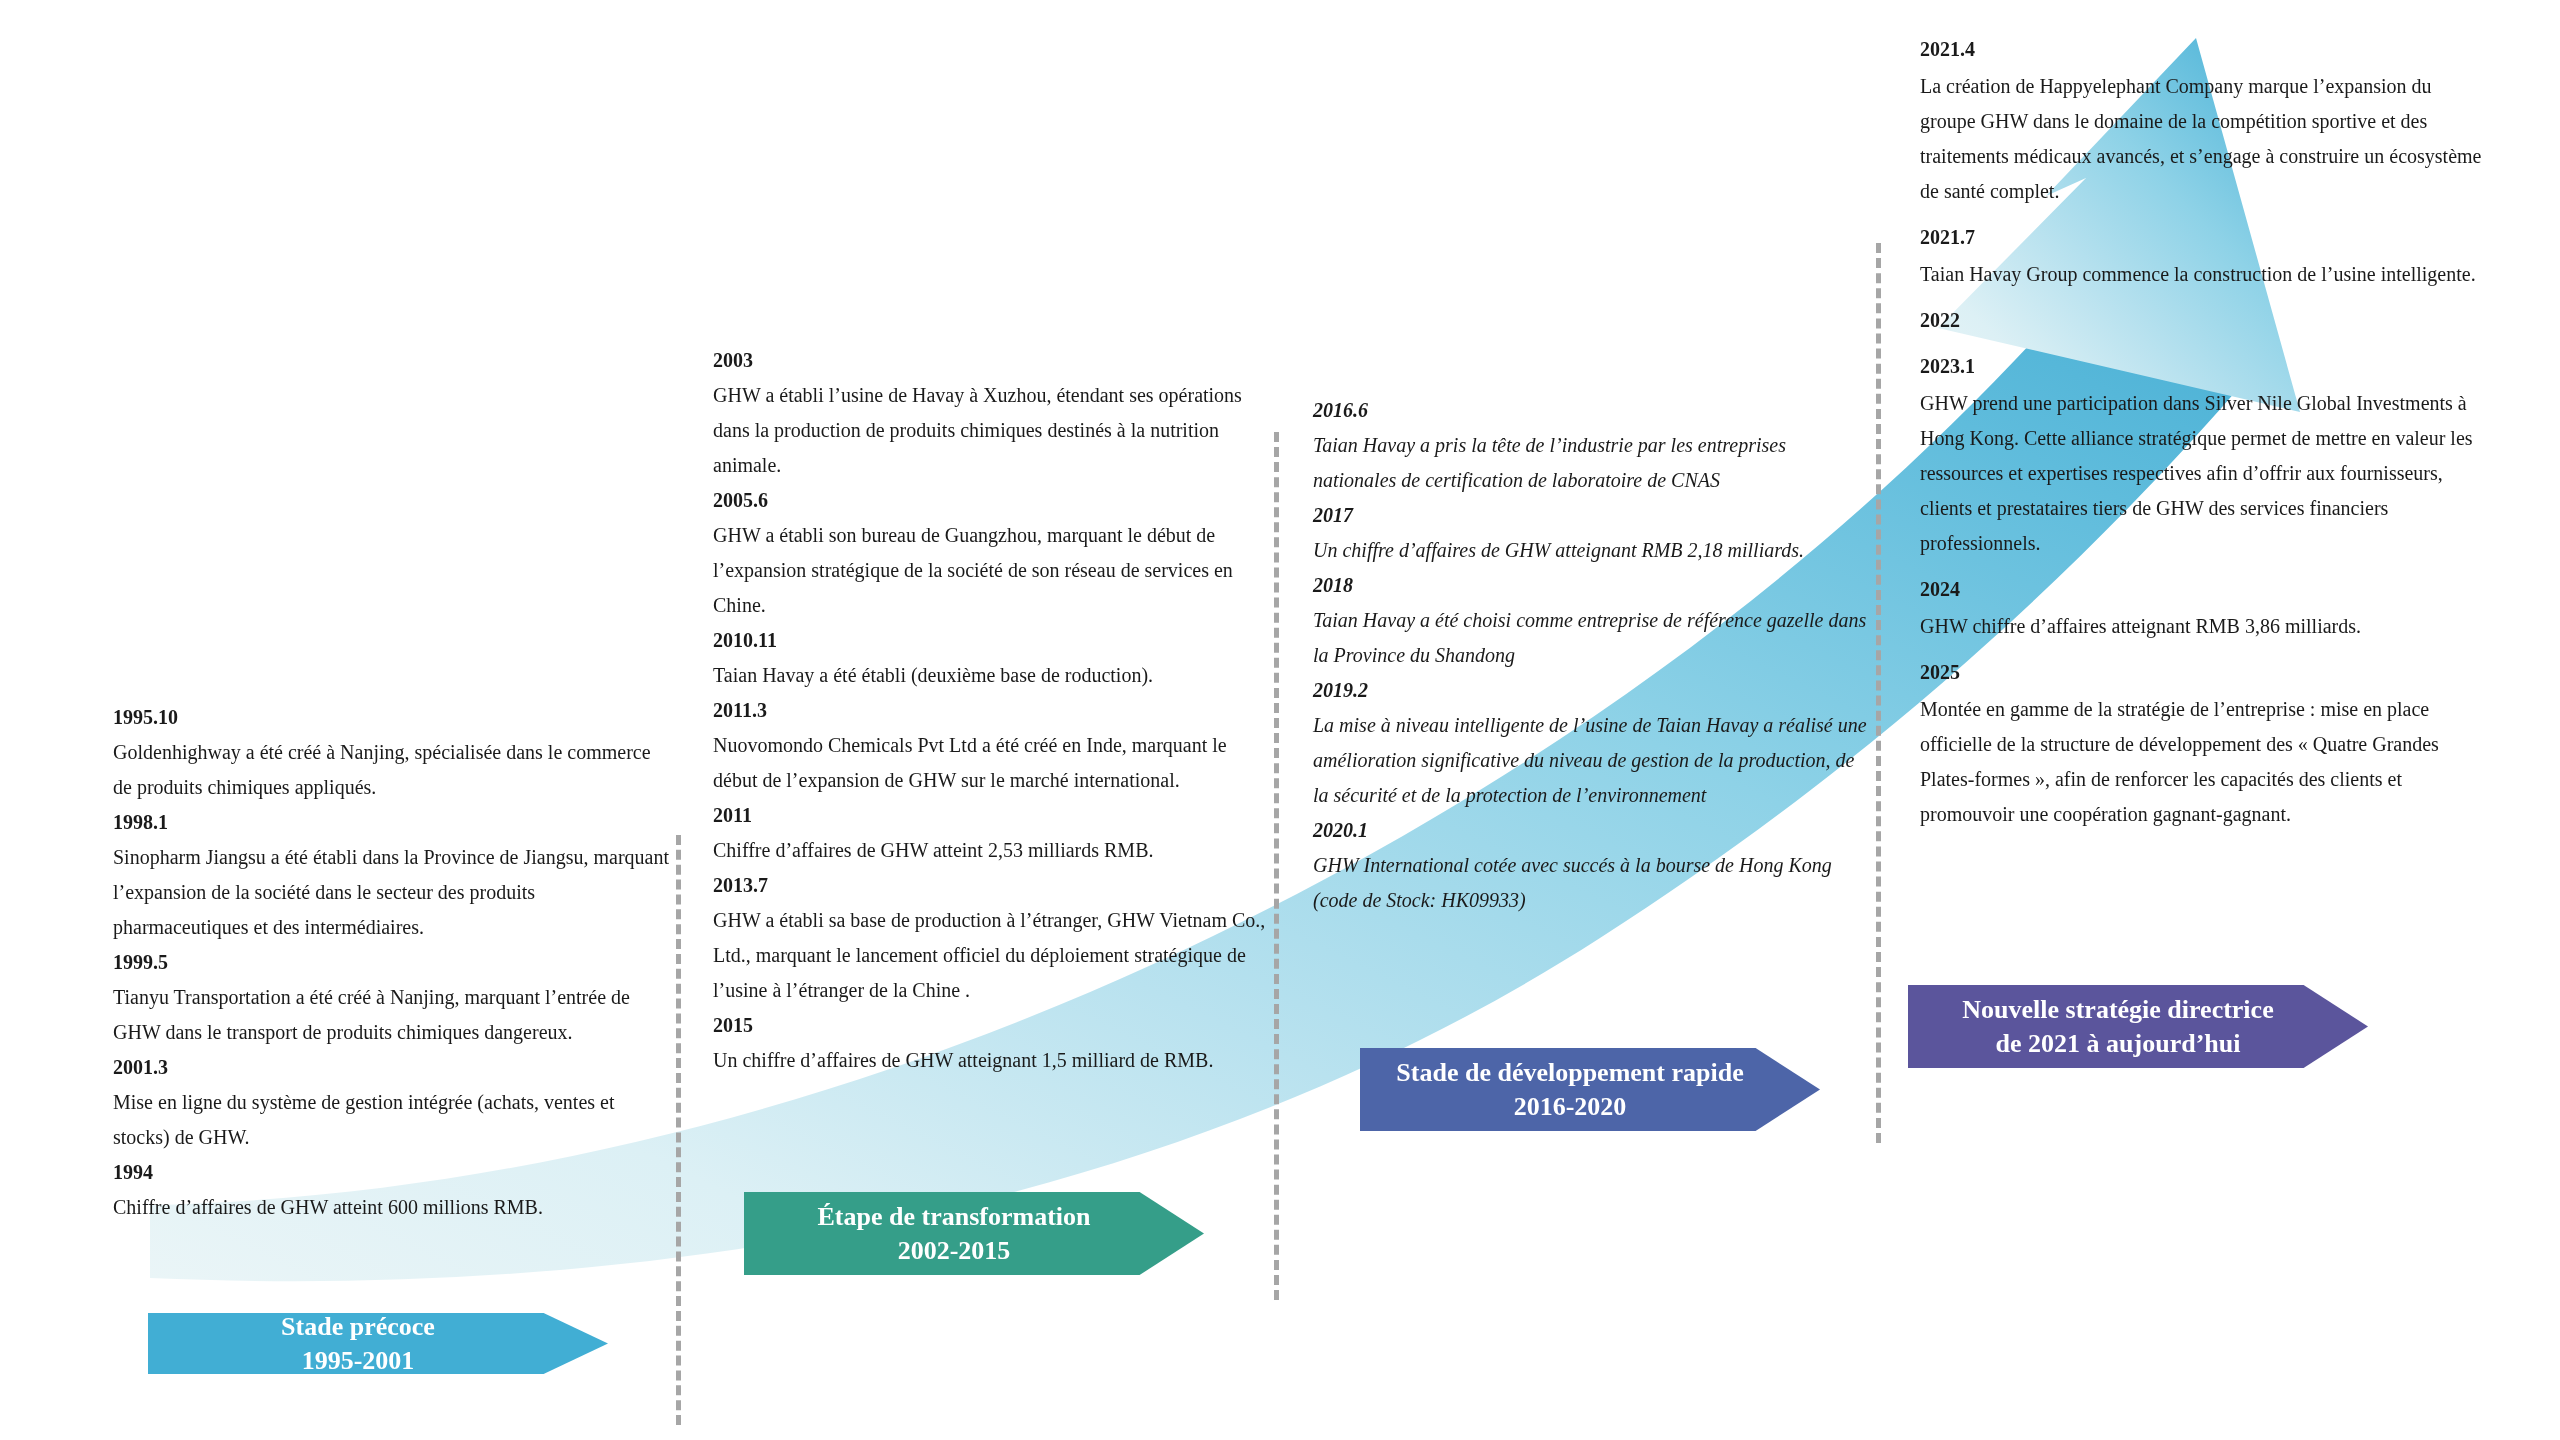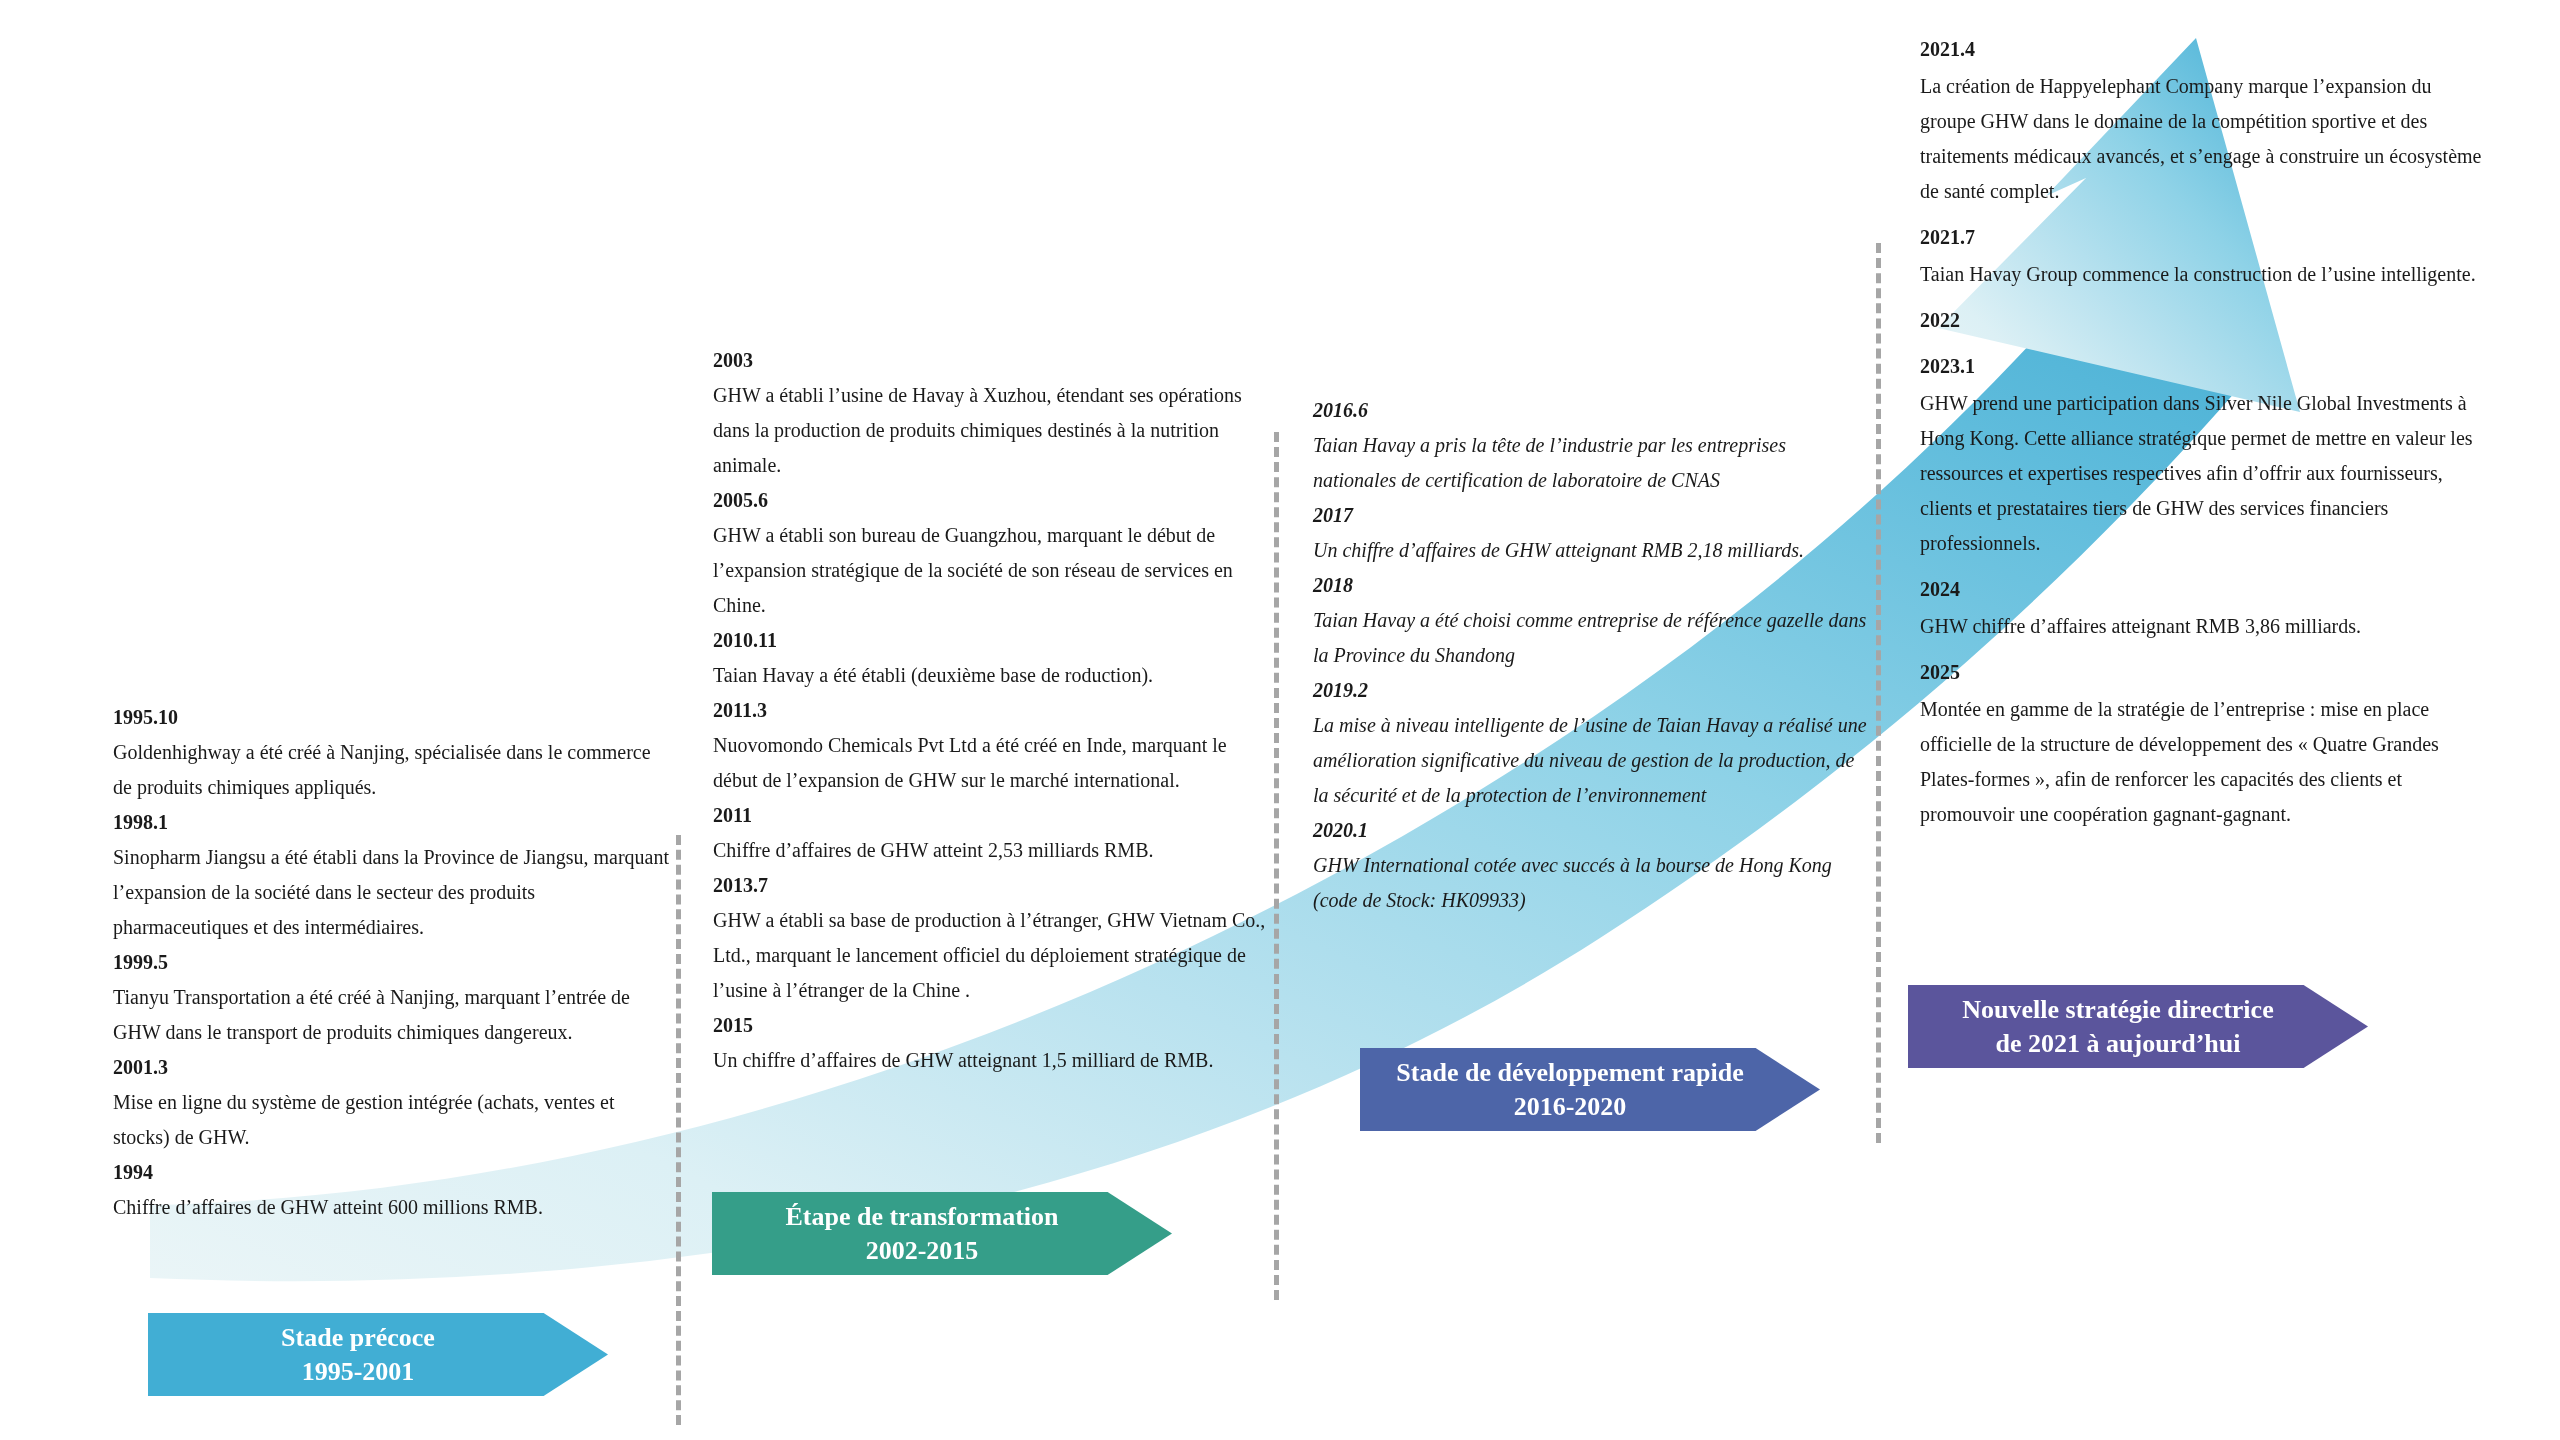"Étape de transformation" div.banner { left: 712px -> 744px }
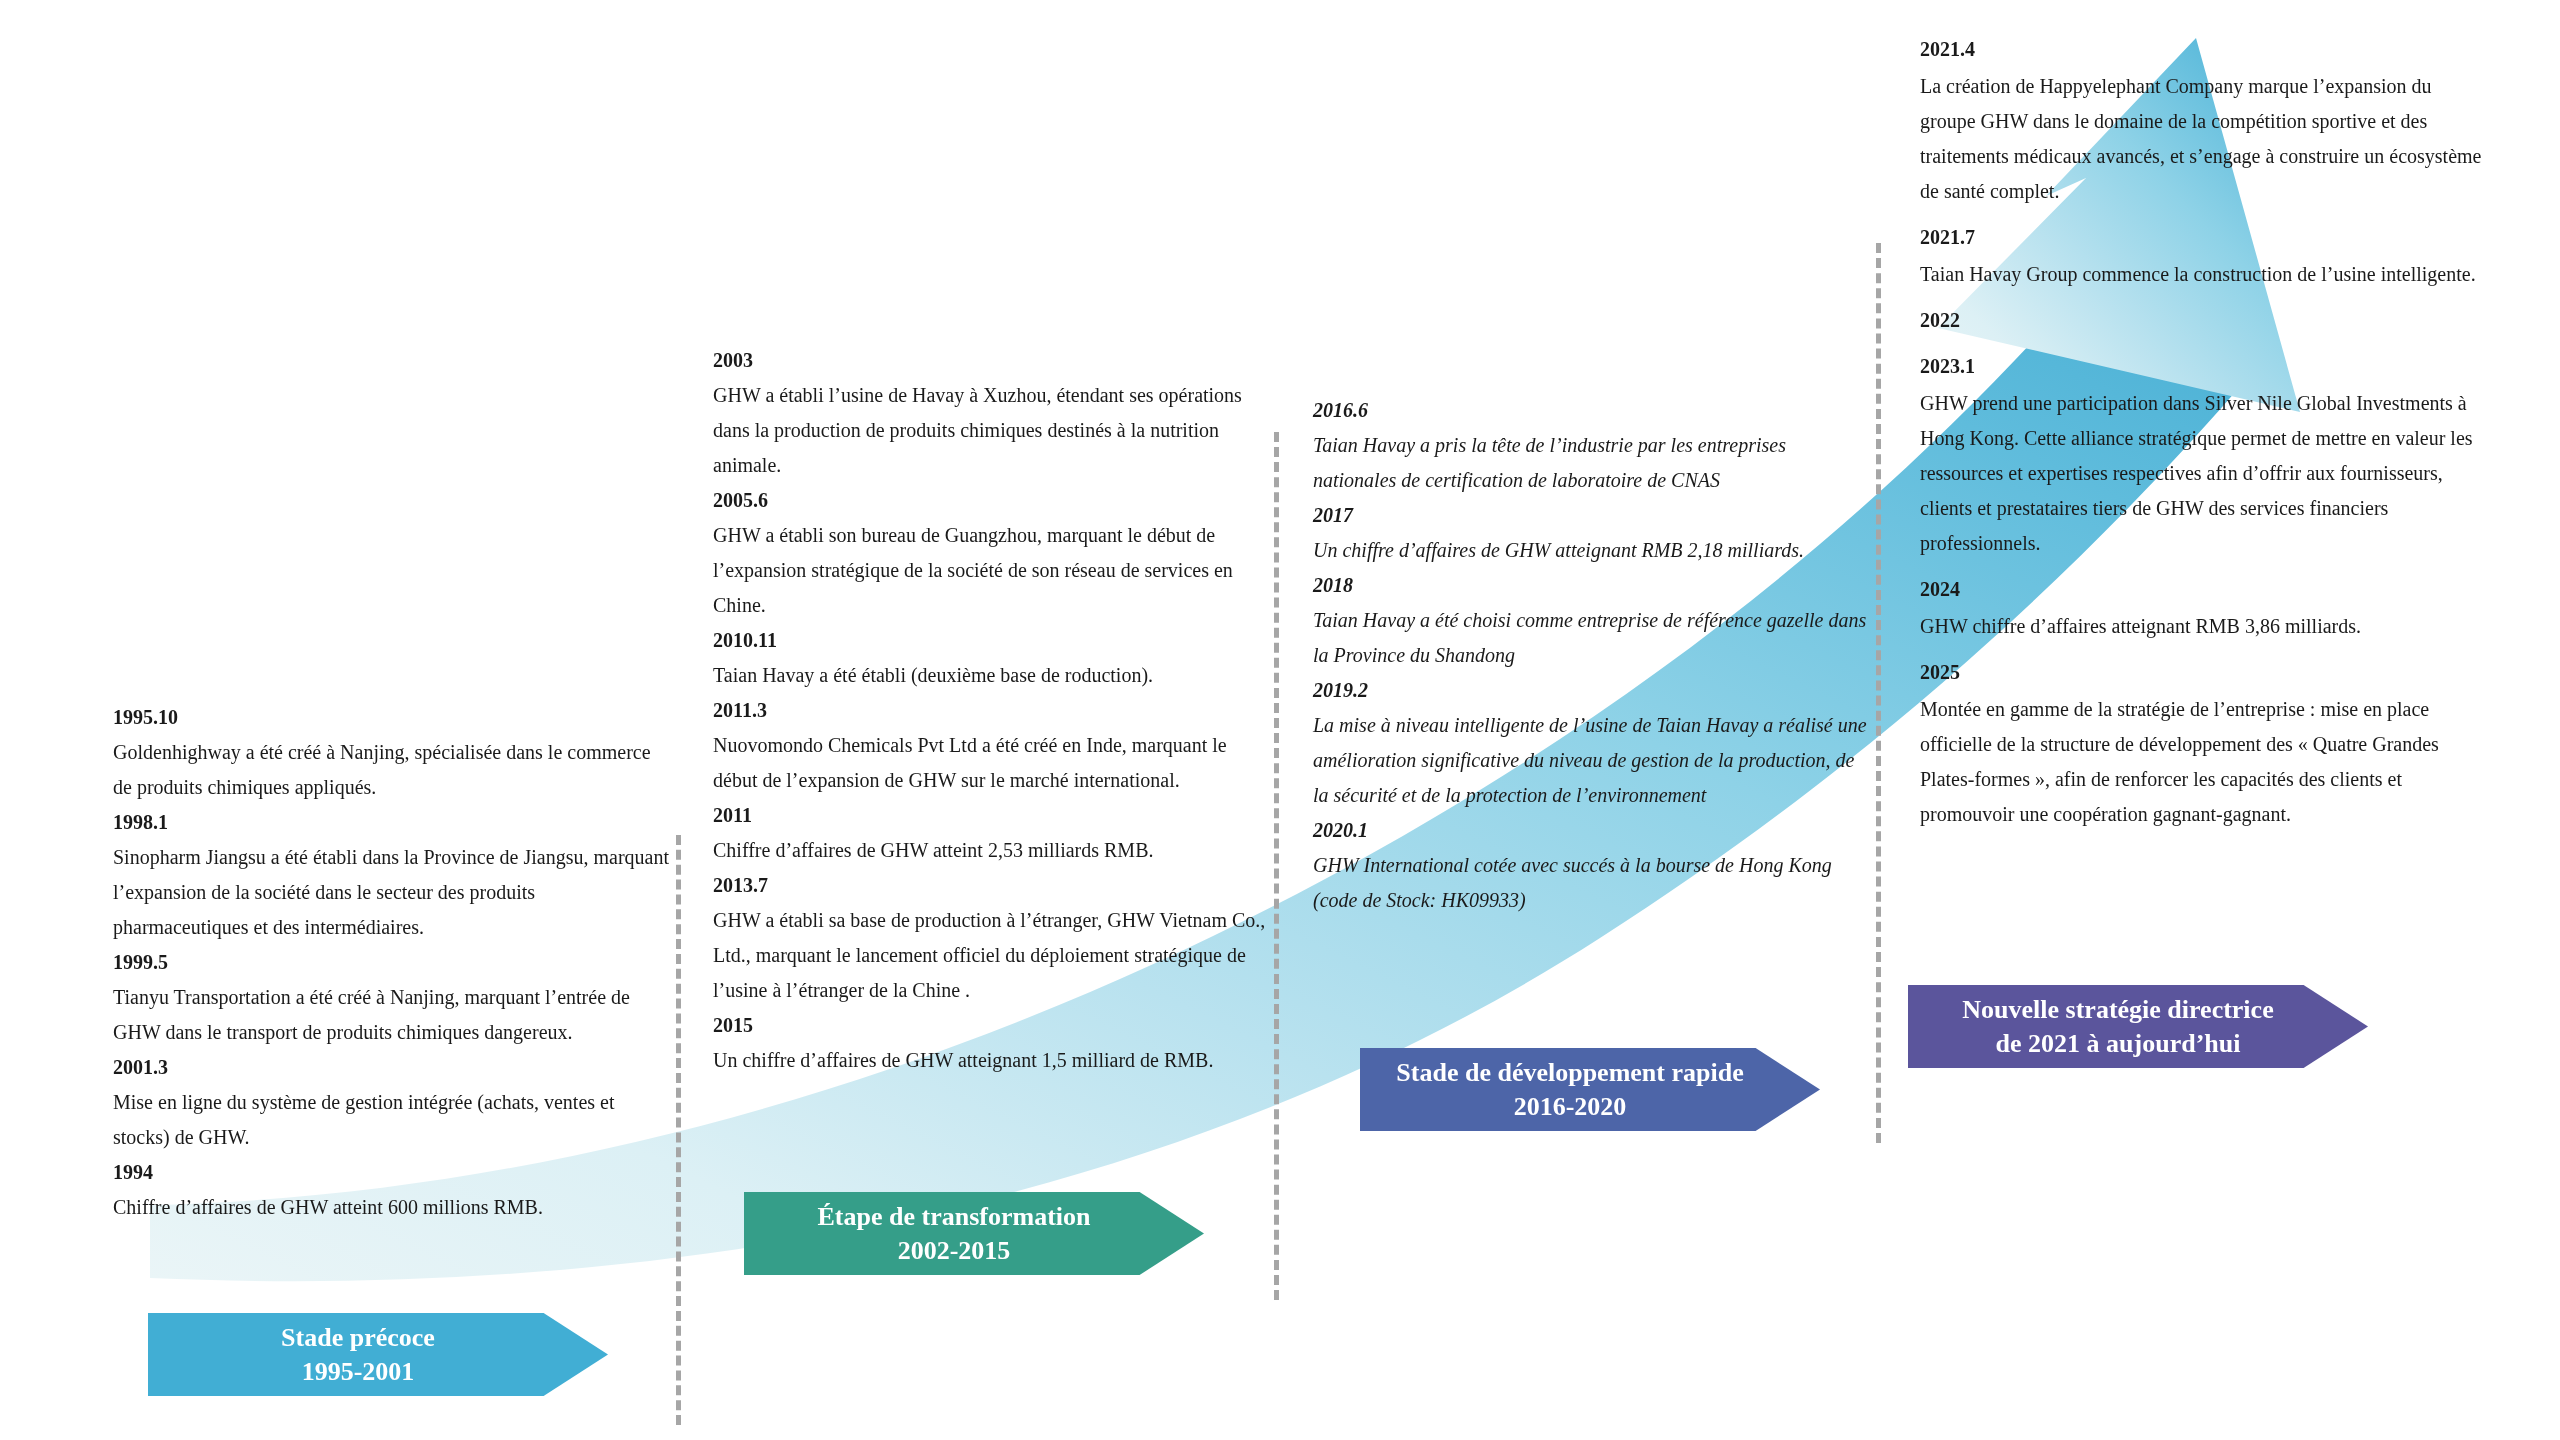"Stade précoce" div.banner { height: 83px -> 61px }
